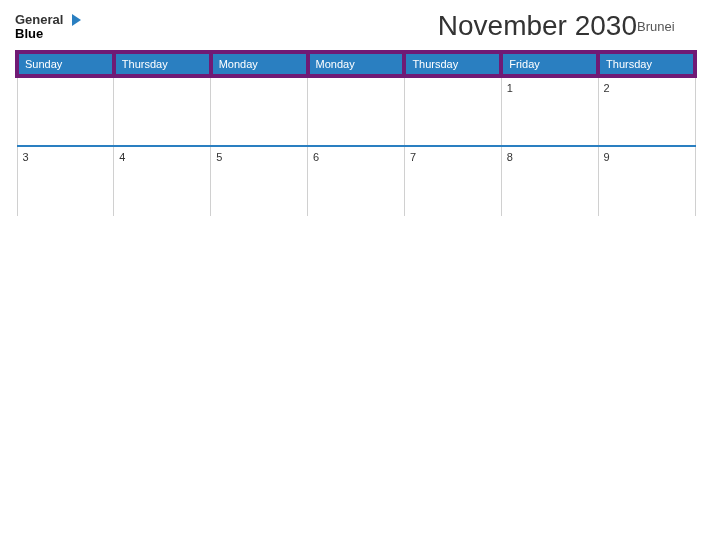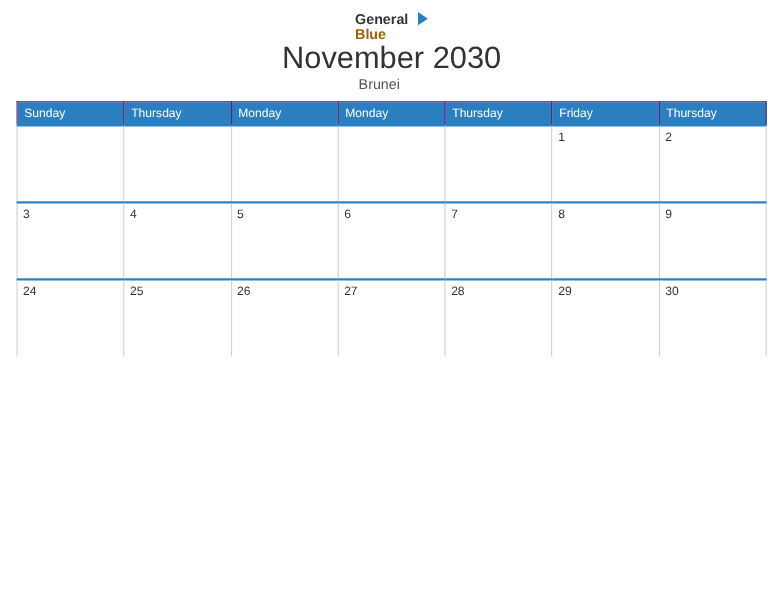"General" .header { flex-direction: column -> none }
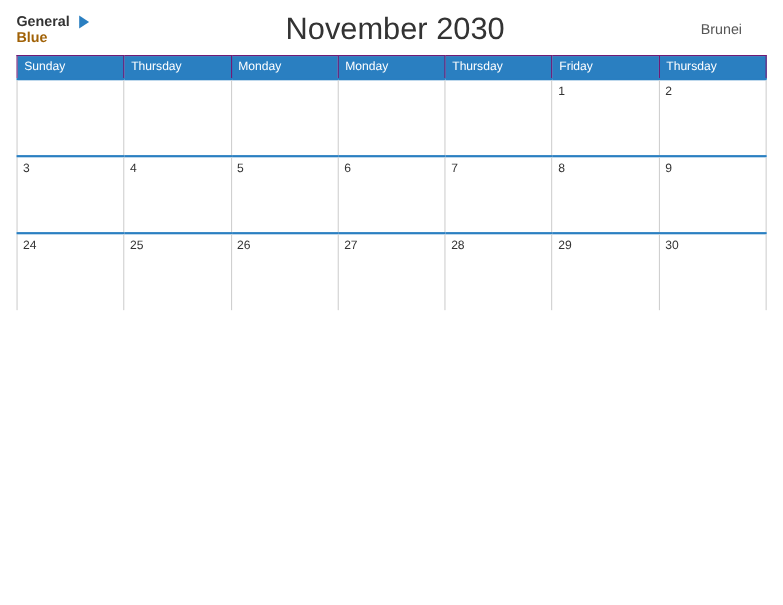"Blue" .logo-blue { color: #a16207 -> #000000 }
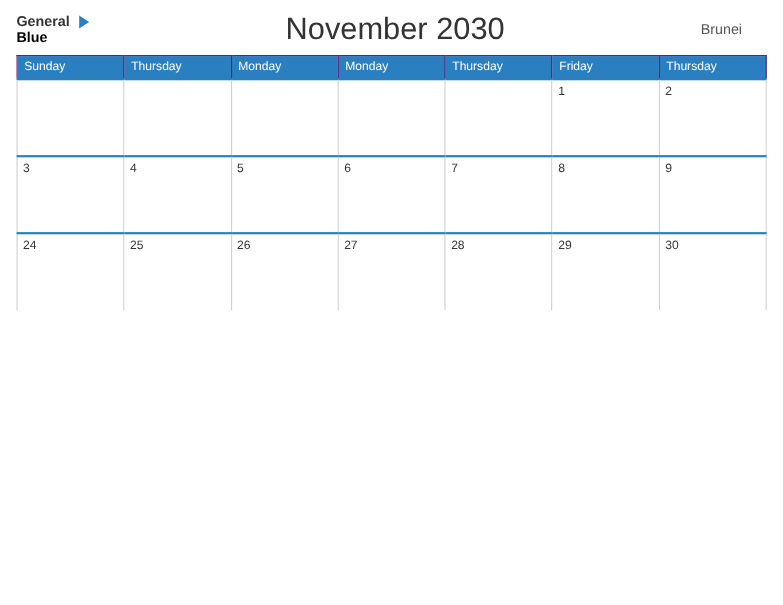"November 2030" .title { text-align: center -> right }
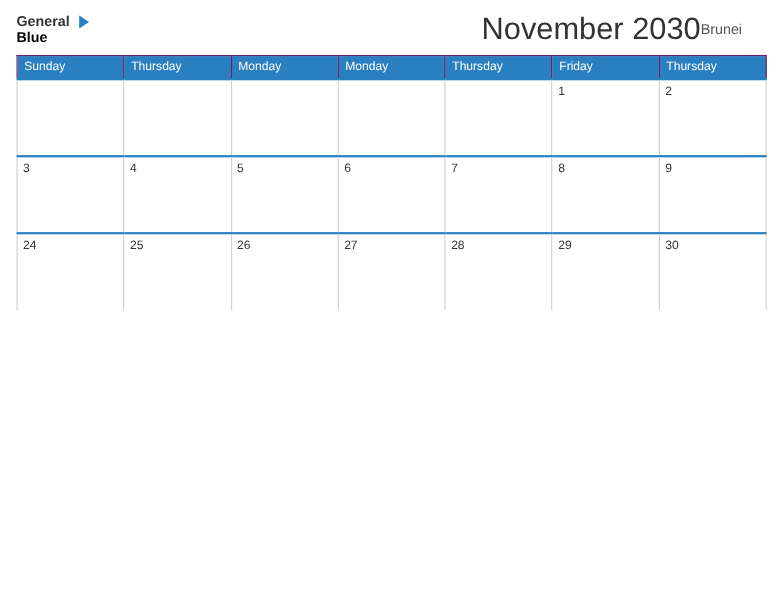"Sunday" .calendar thead tr th { border: 1px solid #701a75 -> 4px solid #701a75 }
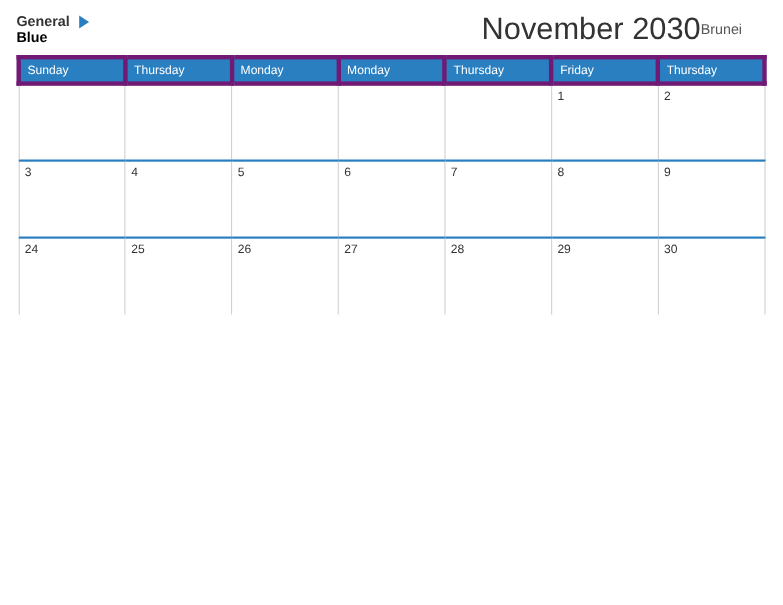"24" tr { html: <tr> <td> <span>24</span> </td> <td> <span>25</span> </td> <td> <span>26</span> </td> <td> <span>27</span> </td> <td> <span>28</span> </td> <td> <span>29</span> </td> <td> <span>30</span> </td> </tr> -> none }
